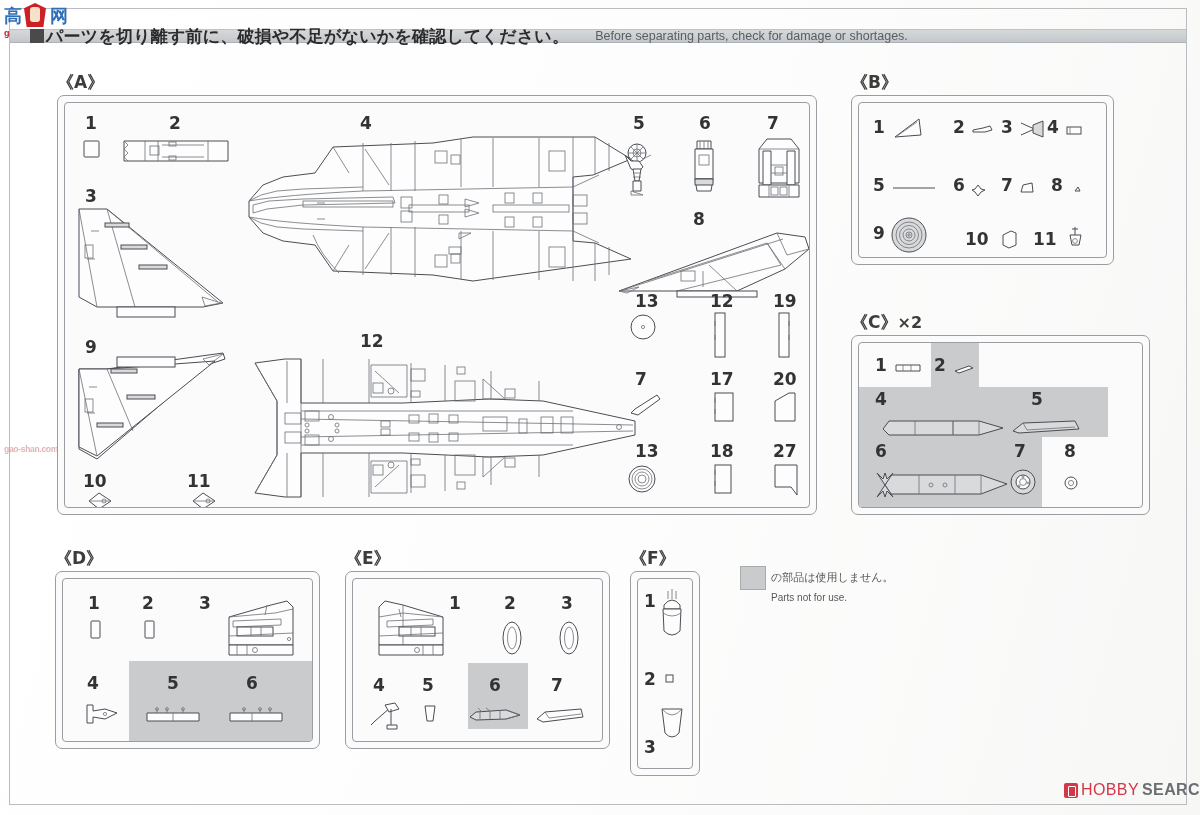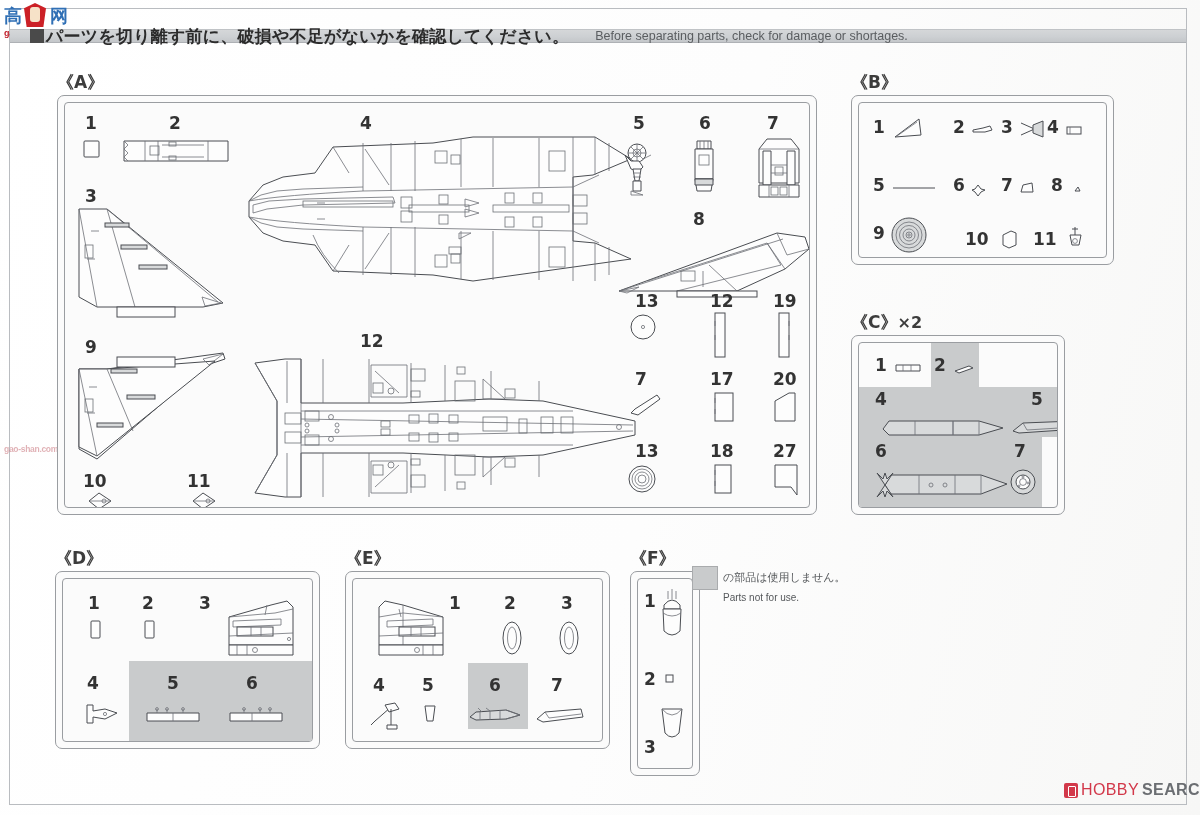"《C》×2" div.sprue { width: 214px -> 299px }
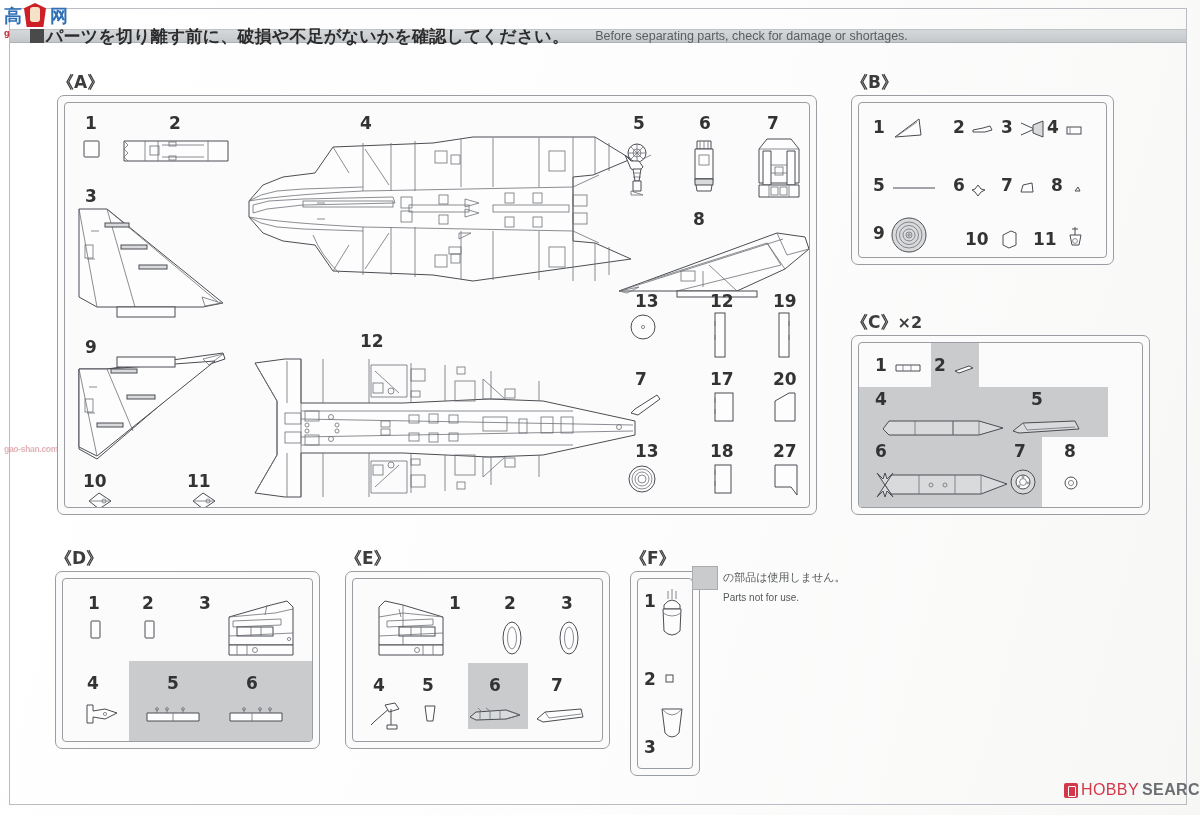"の部品は使用しません。" #legend { left: 692px -> 740px }
